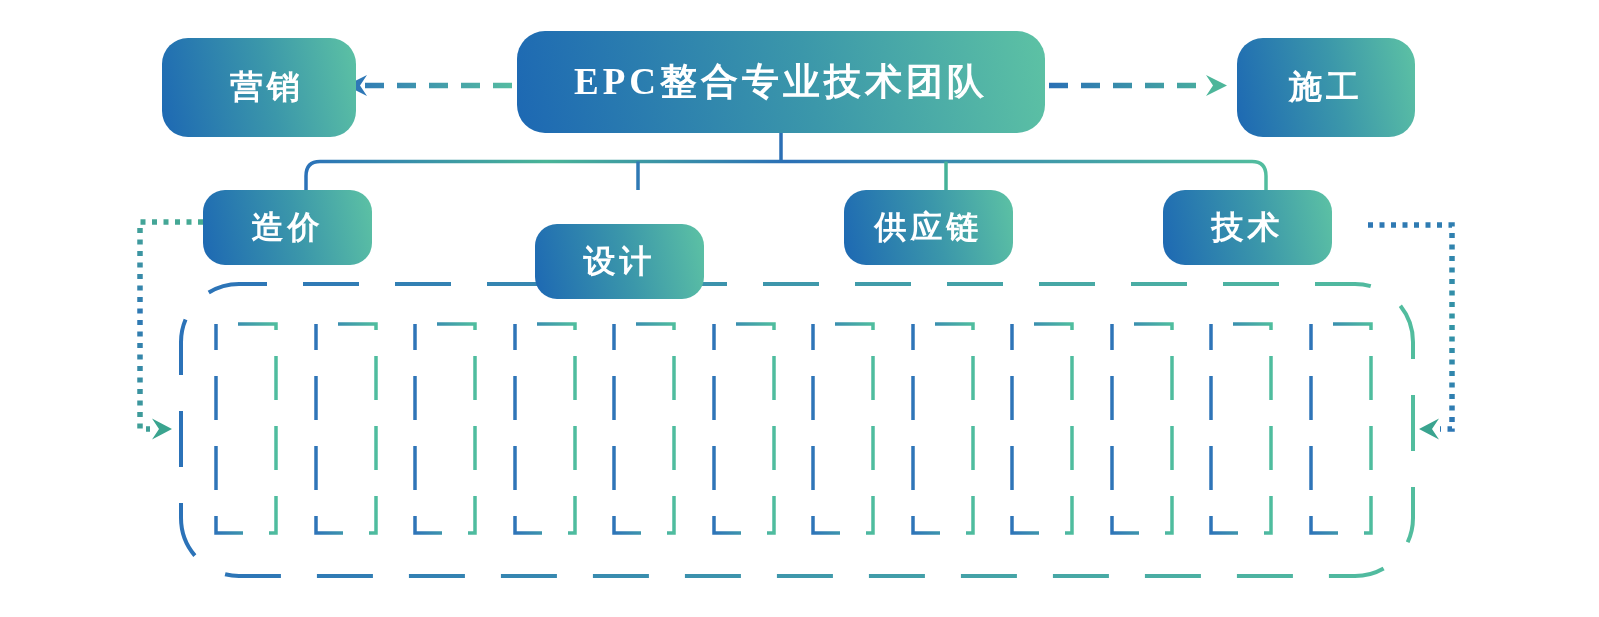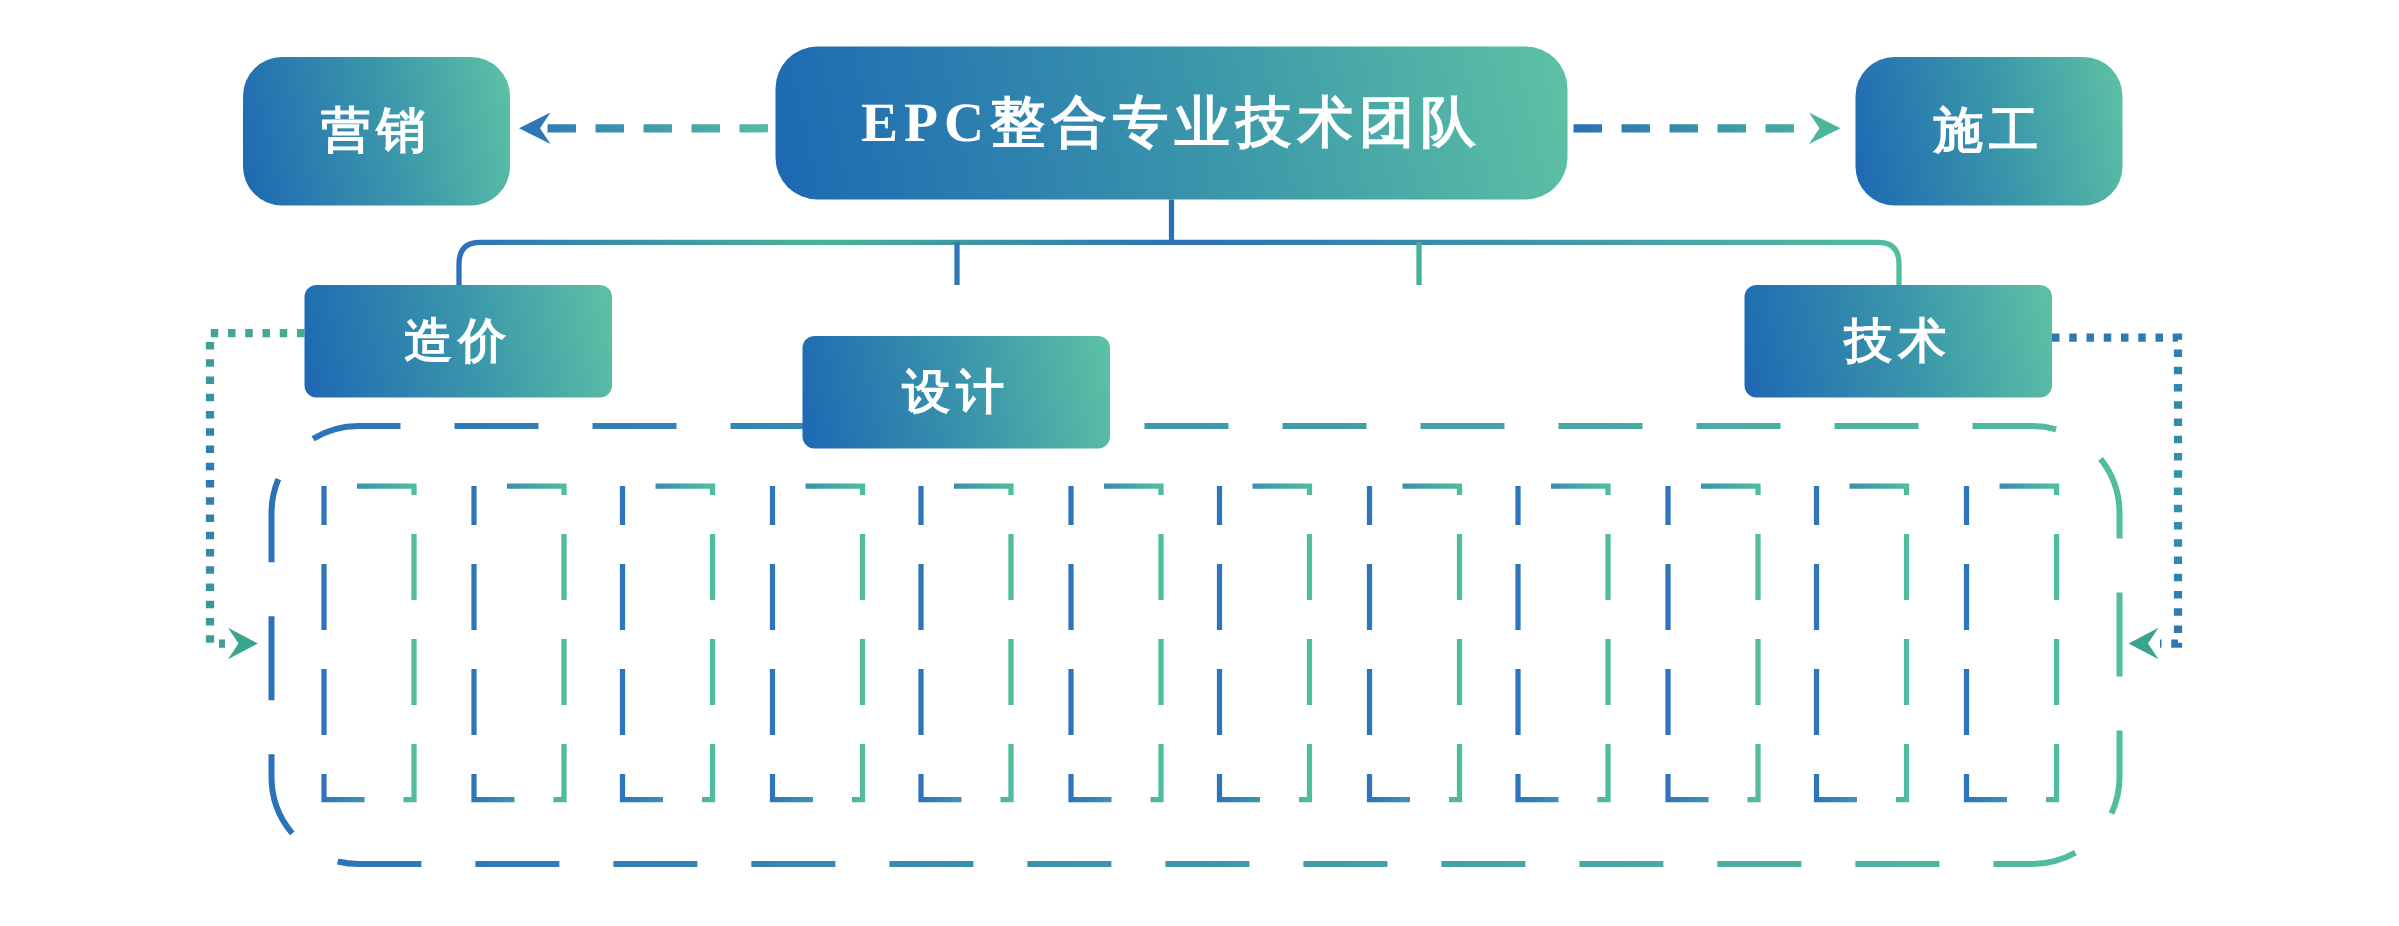"营销" #node-marketing { padding-left: none -> 16px }
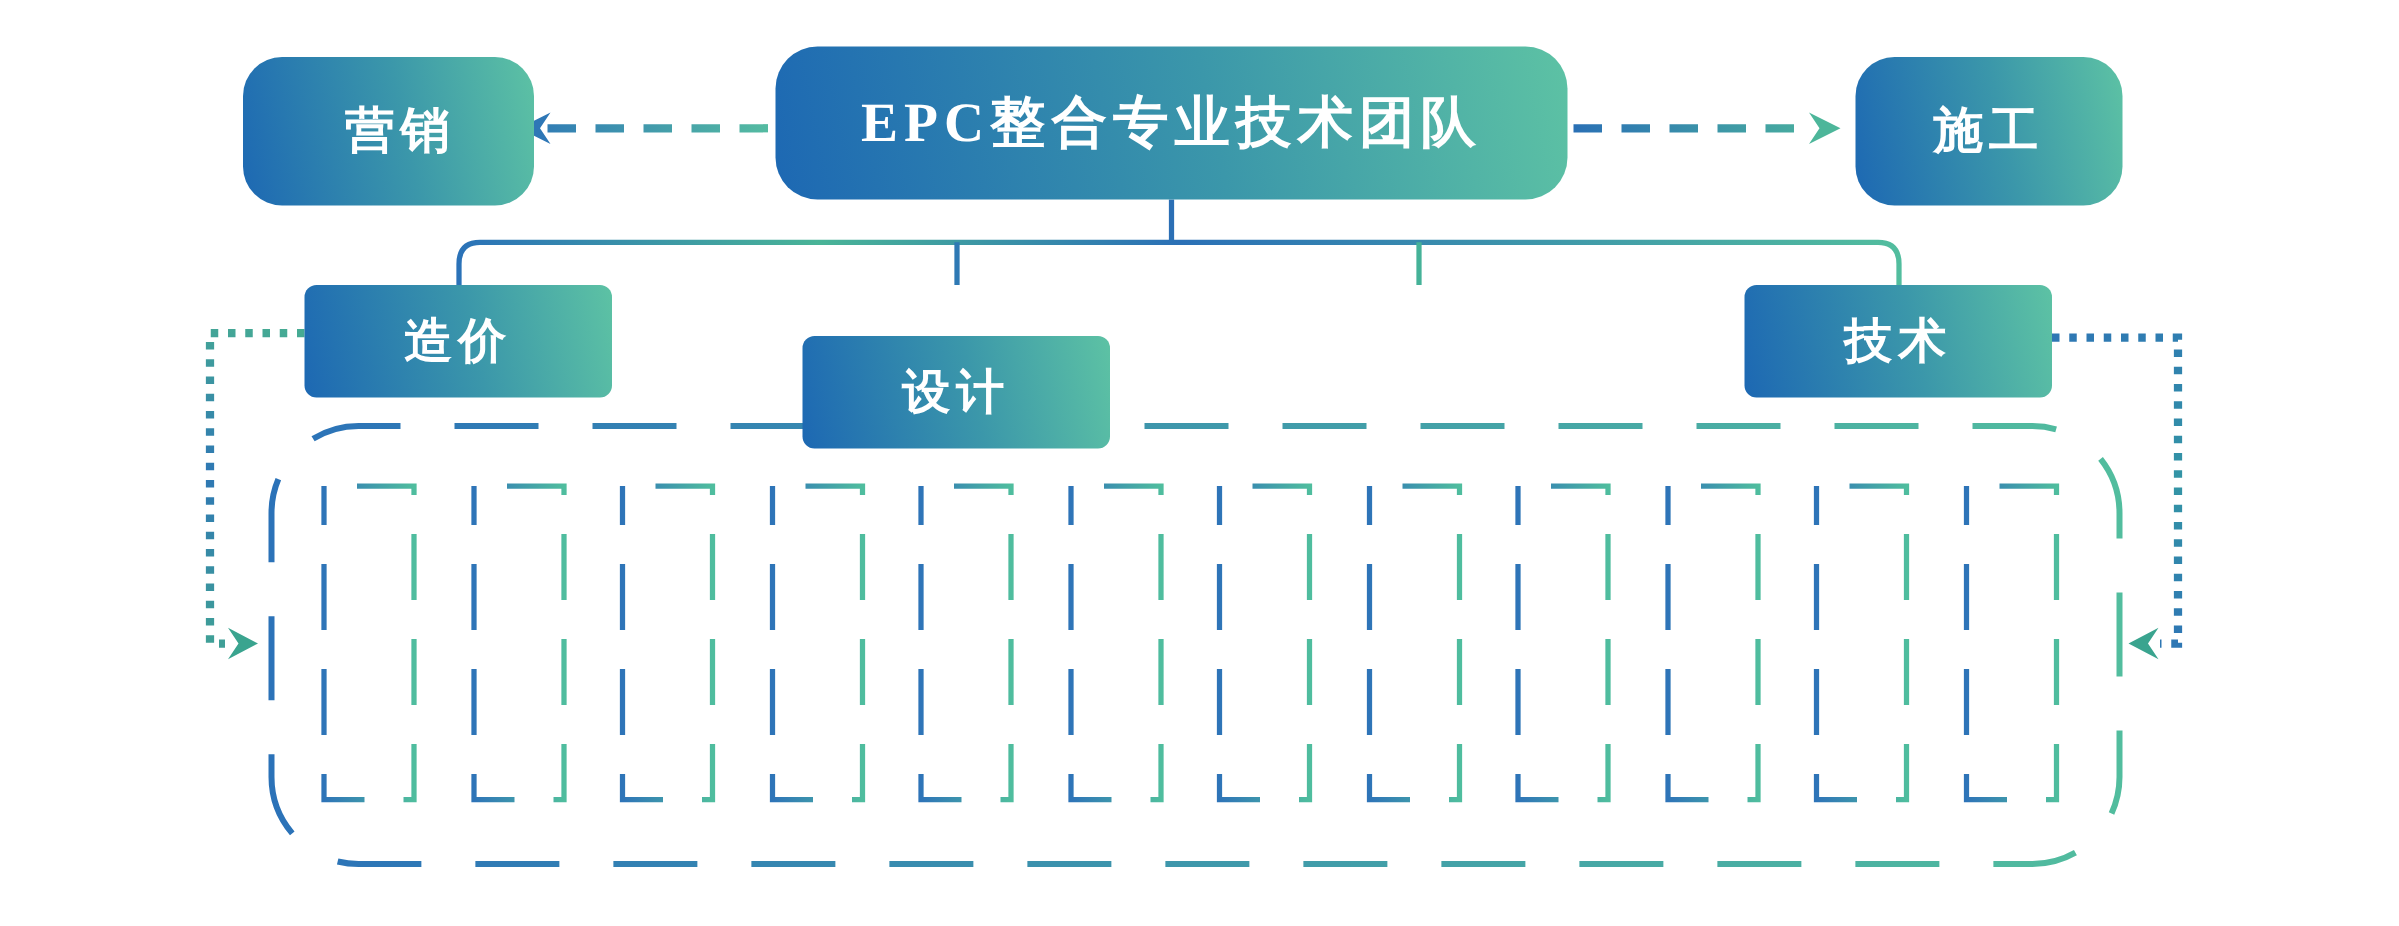"造价" .branch { border-radius: 8px -> 22px; width: 205px -> 169px }
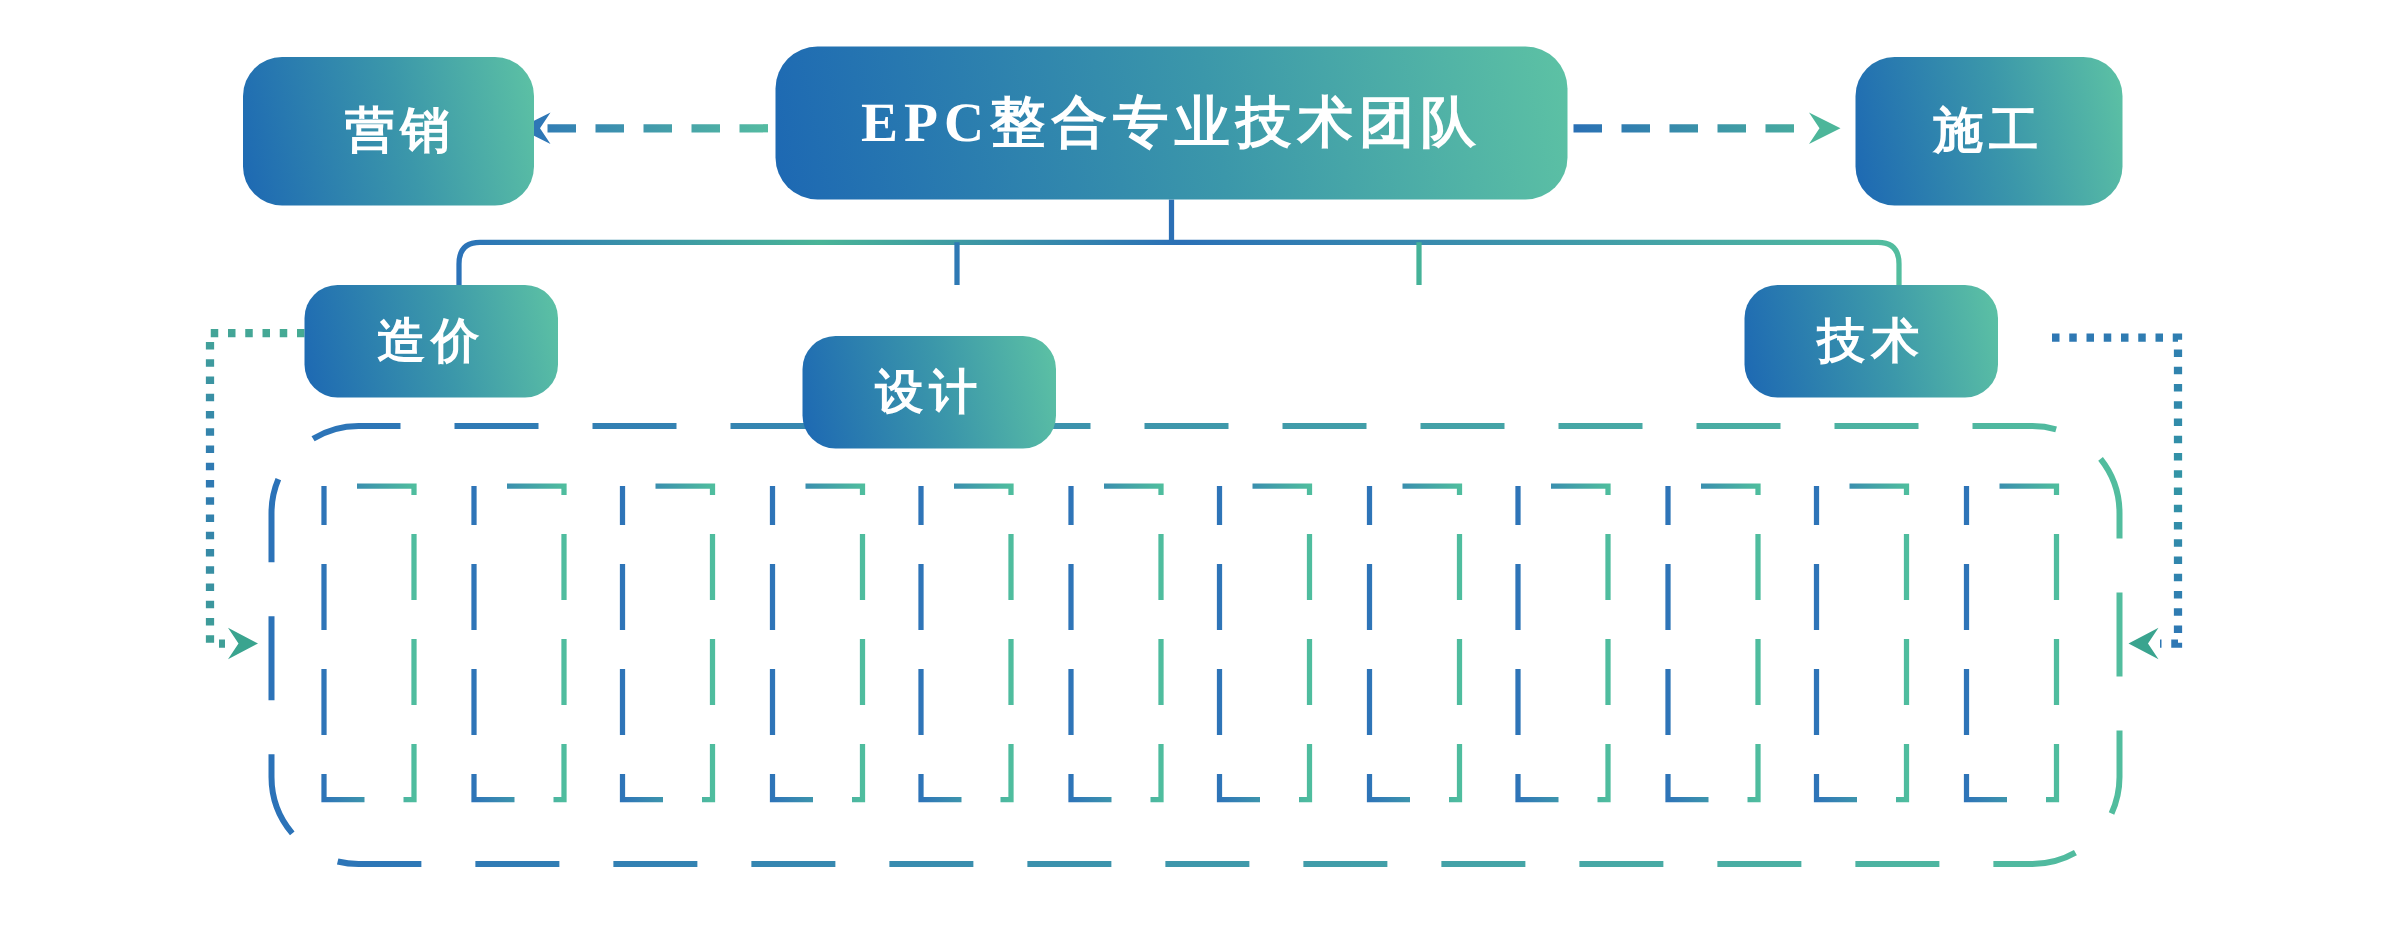"供应链" div.node { html: none -> <div> <span>供应链</span> </div> }
